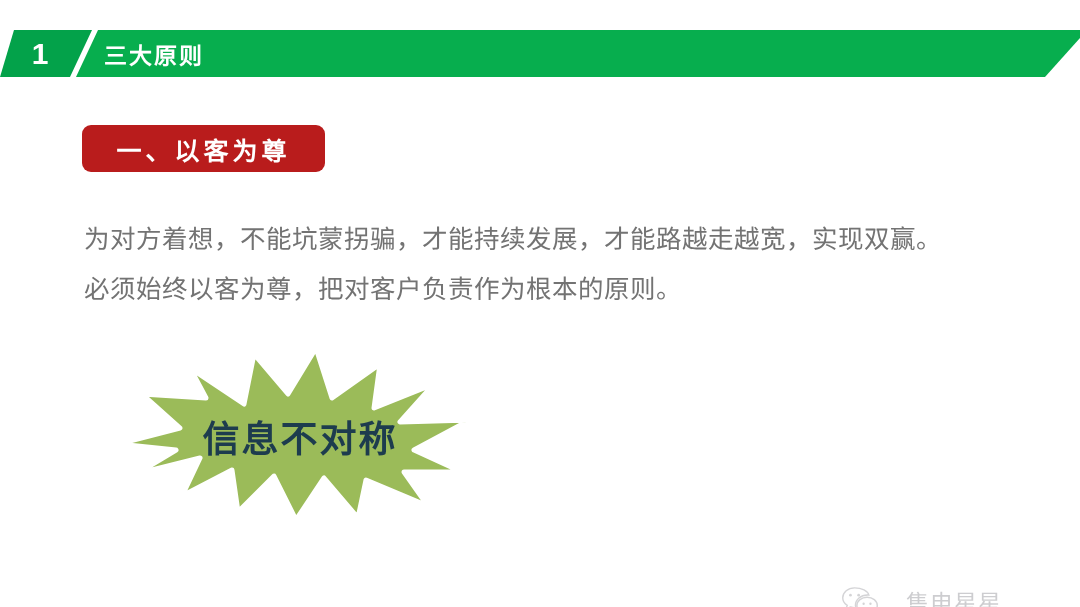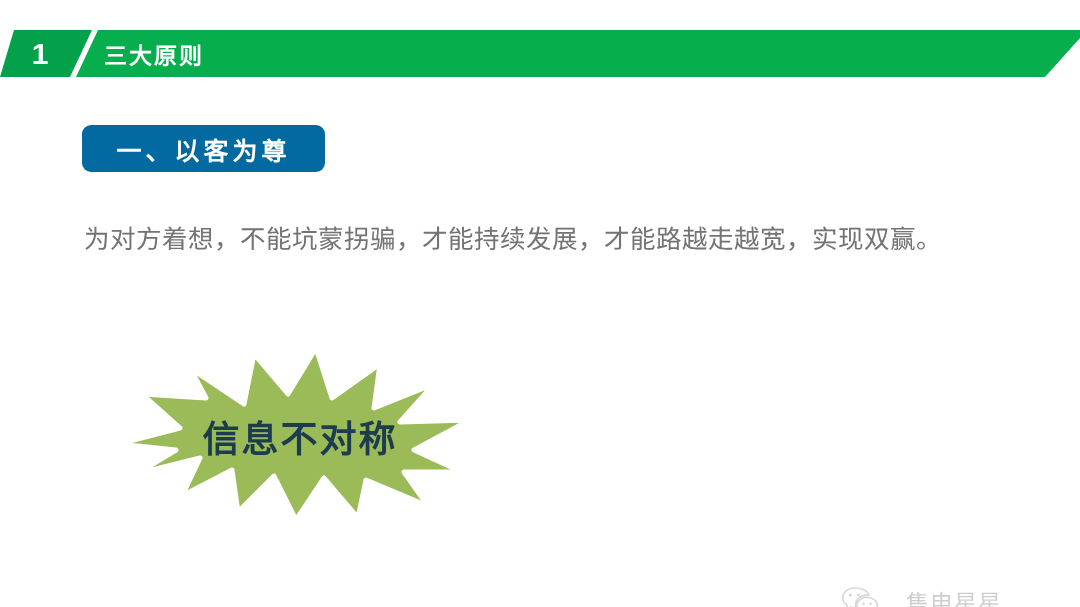"一、以客为尊" .section-label { background: #0369a1 -> #b91c1c }
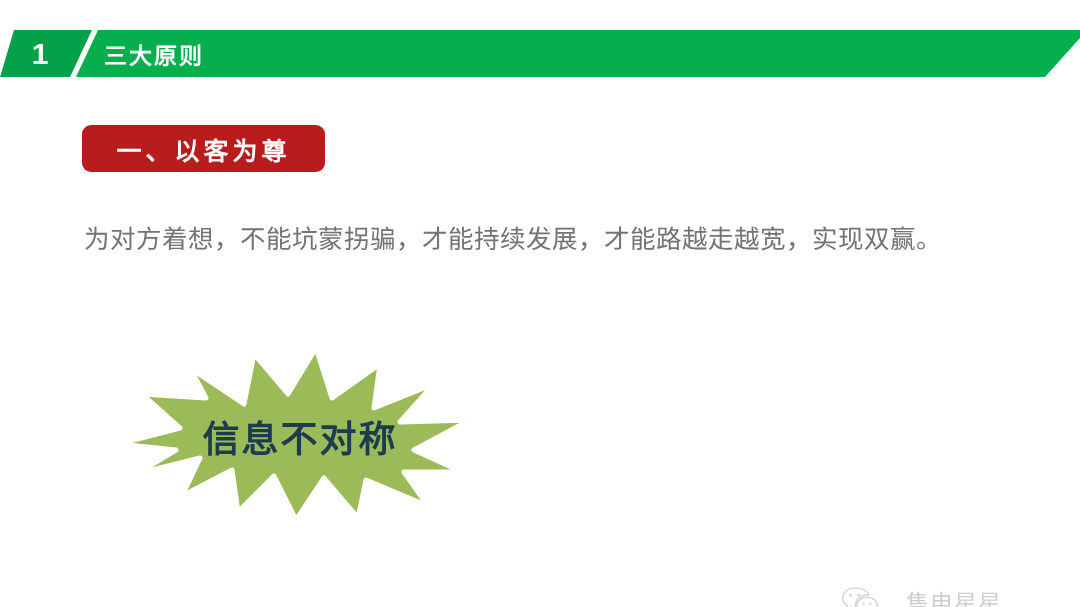"必须始终以客为尊，把对客户负责作为根本的原则。" span.body-line { html: none -> <span>必须始终以客为尊，把对客户负责作为根本的原则。</span> }
